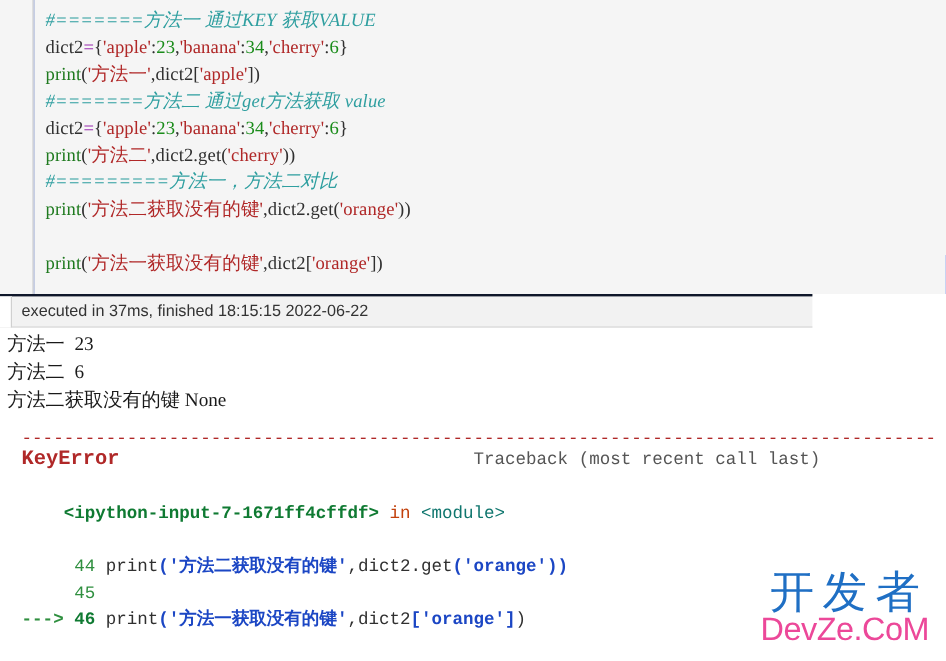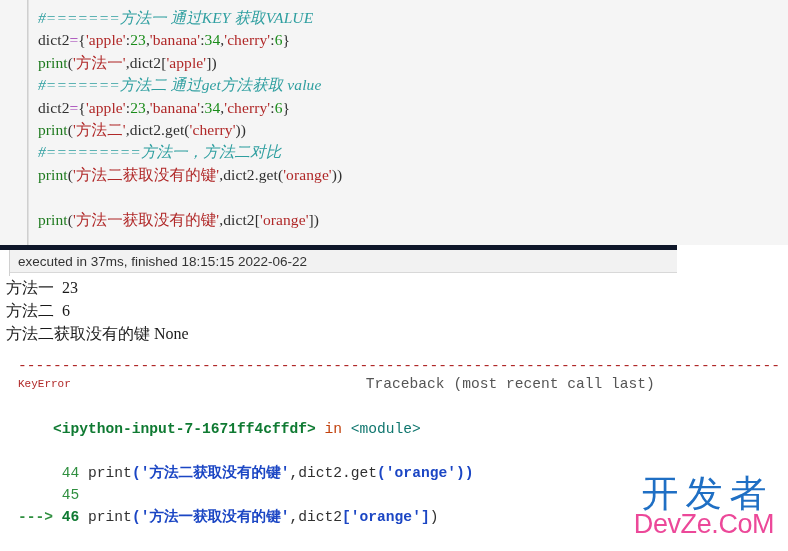"executed in 37ms, finished 18:15:15" #exec-bar { border-top: 5px solid #0f172a -> 2px solid #0f172a }
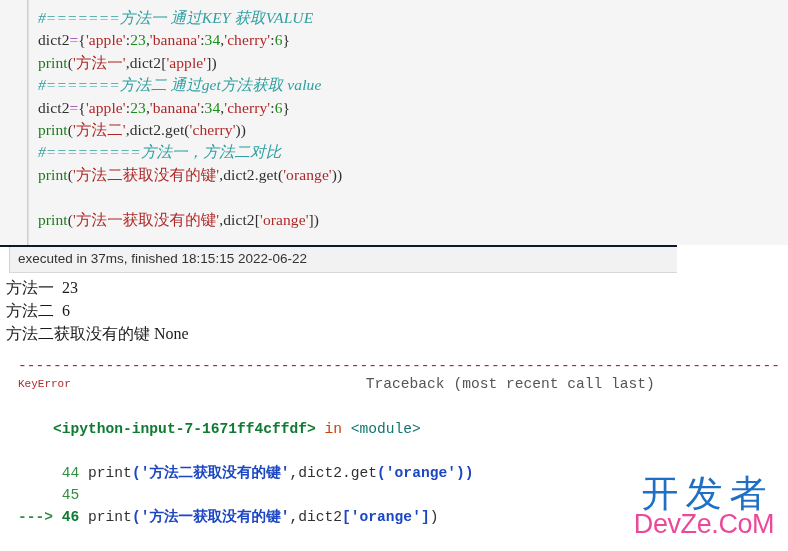"KeyError" .tb-errname { font-size: 11px -> 17px; font-weight: normal -> bold }
